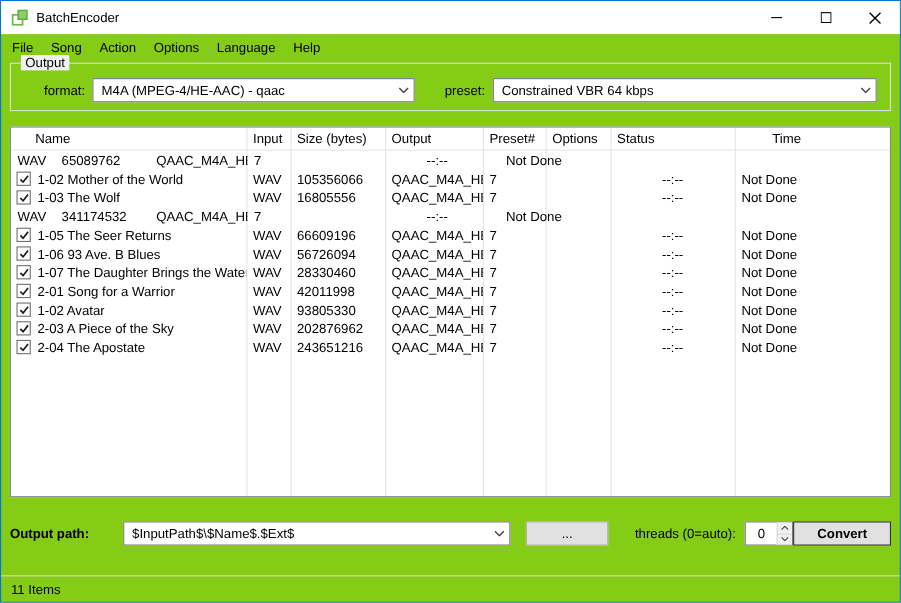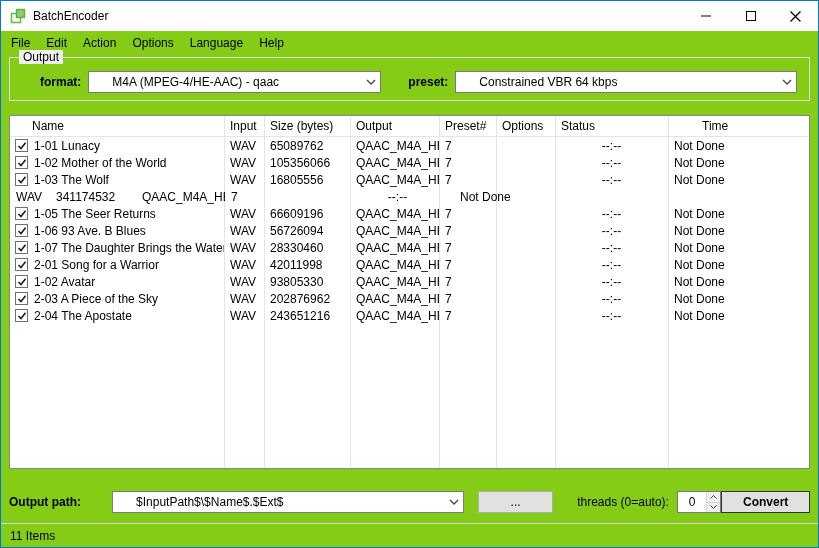"Edit" span.menu-item { text: Edit -> Song }
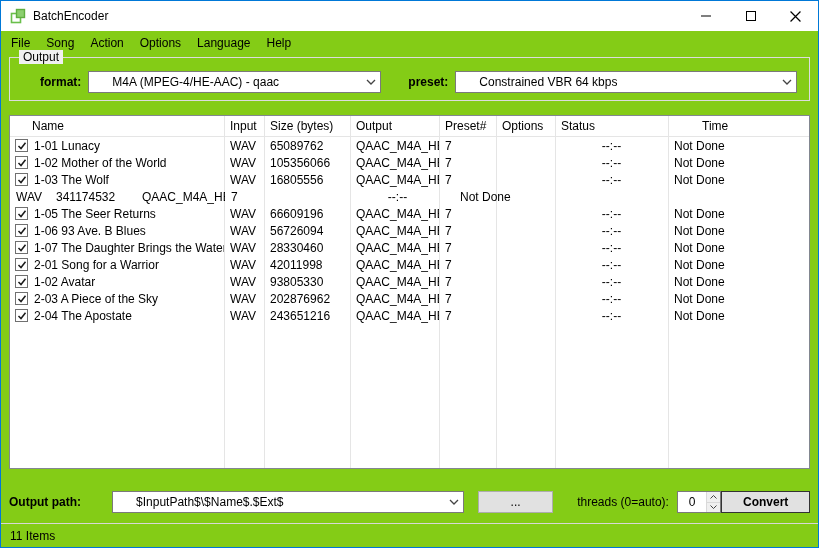"format:" .fmt-label, .preset-label { font-weight: bold -> normal }
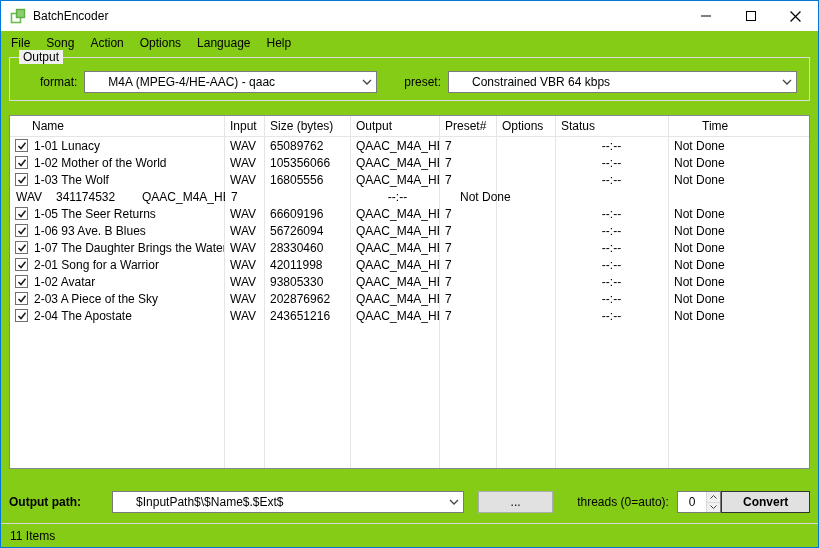"M4A (MPEG-4/HE-AAC) - qaac" .combo-text { margin-left: 16px -> none }
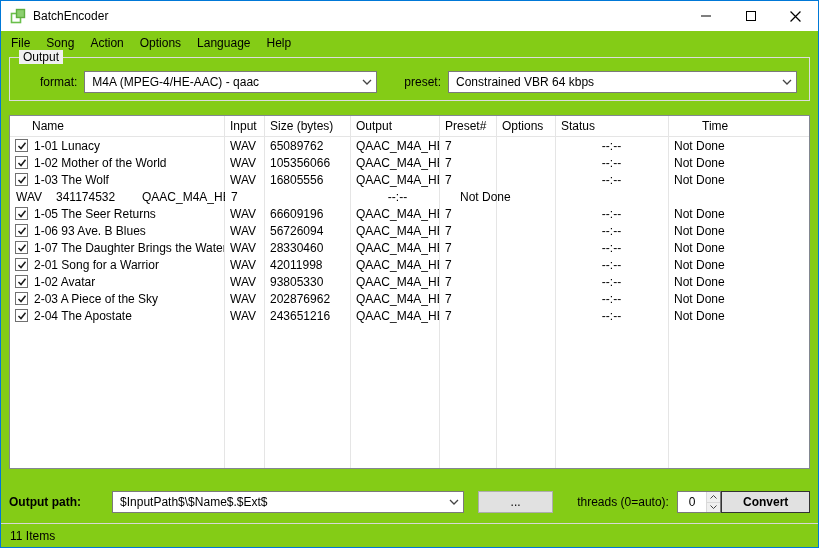"1-01 Lunacy" div.cell { html: <div> <span> <svg> <path></path> </svg> </span> <span>1-01 Lunacy</span> </div> -> none }
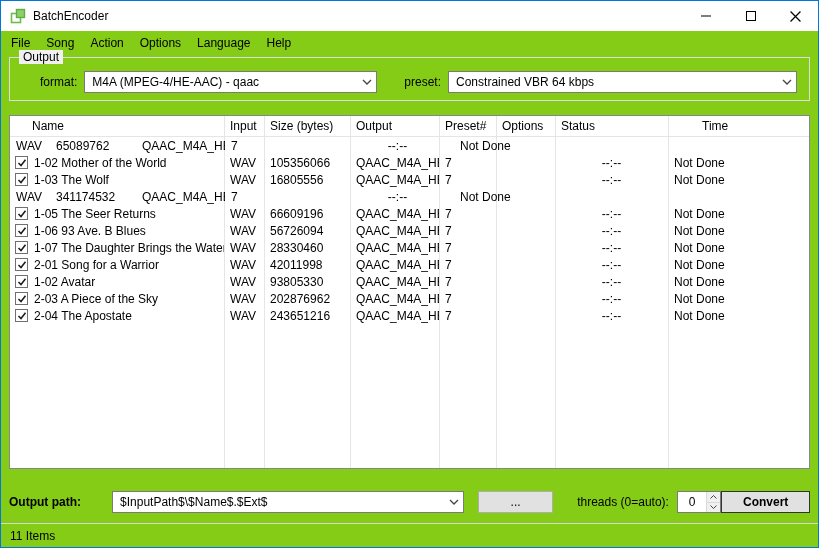"11 Items" .statusbar { margin-top: 9px -> 26px }
